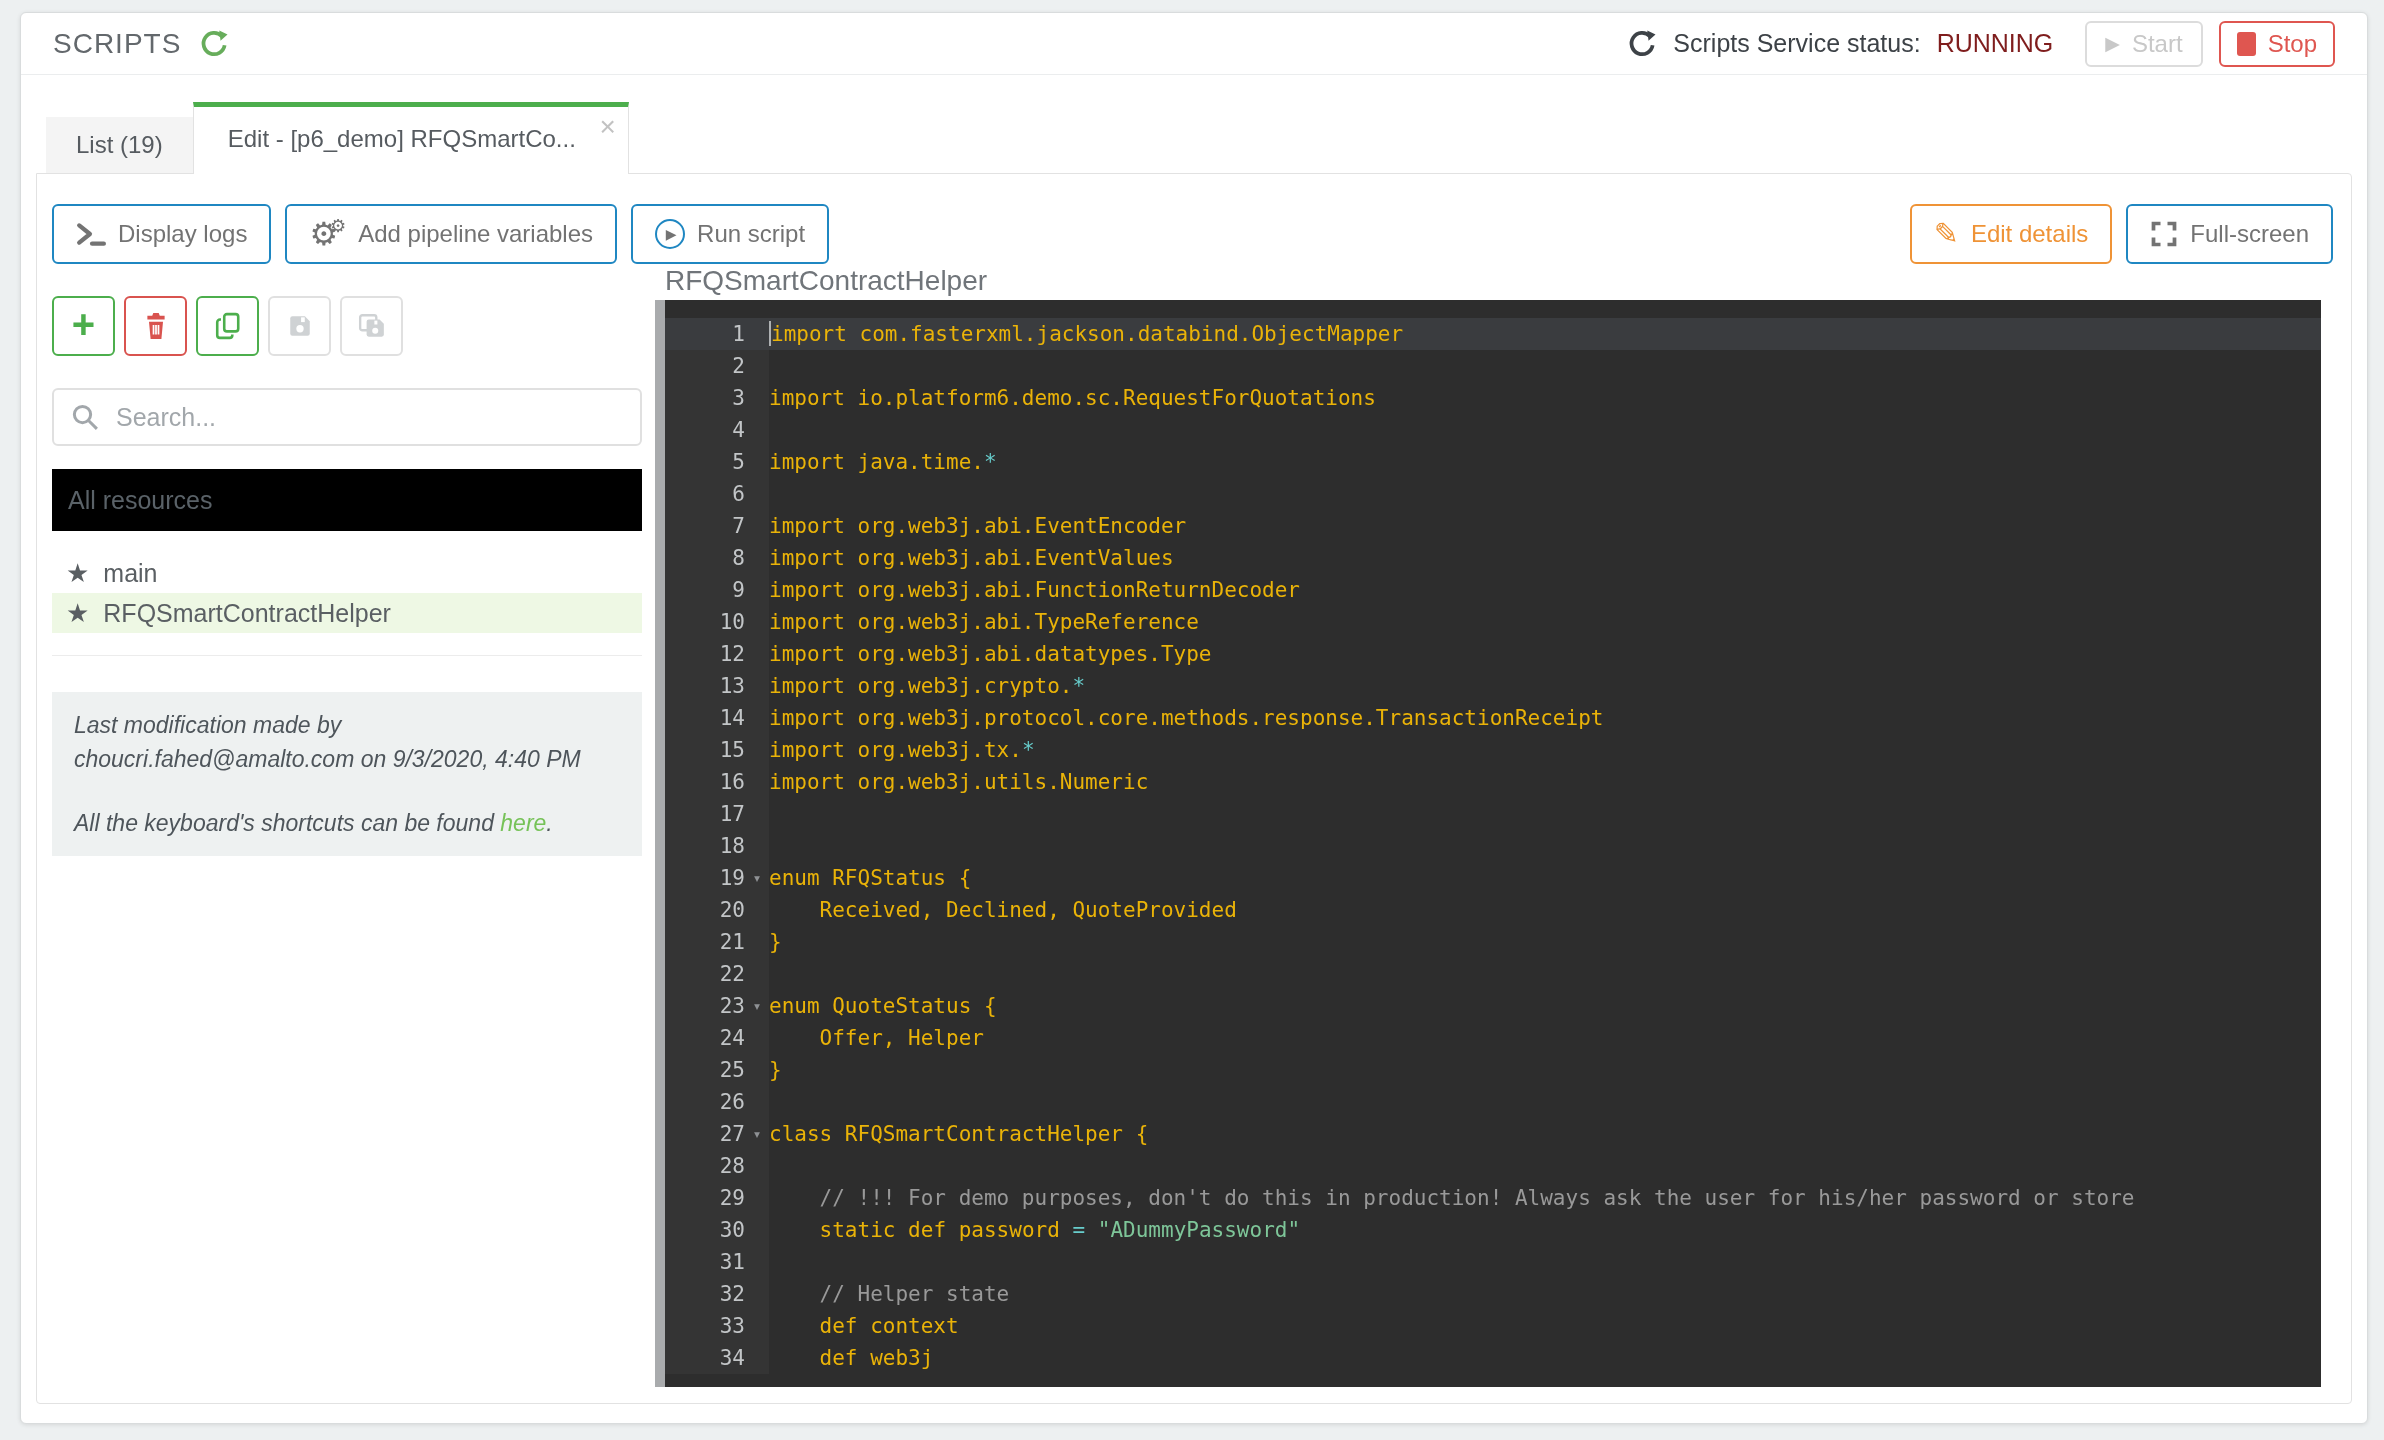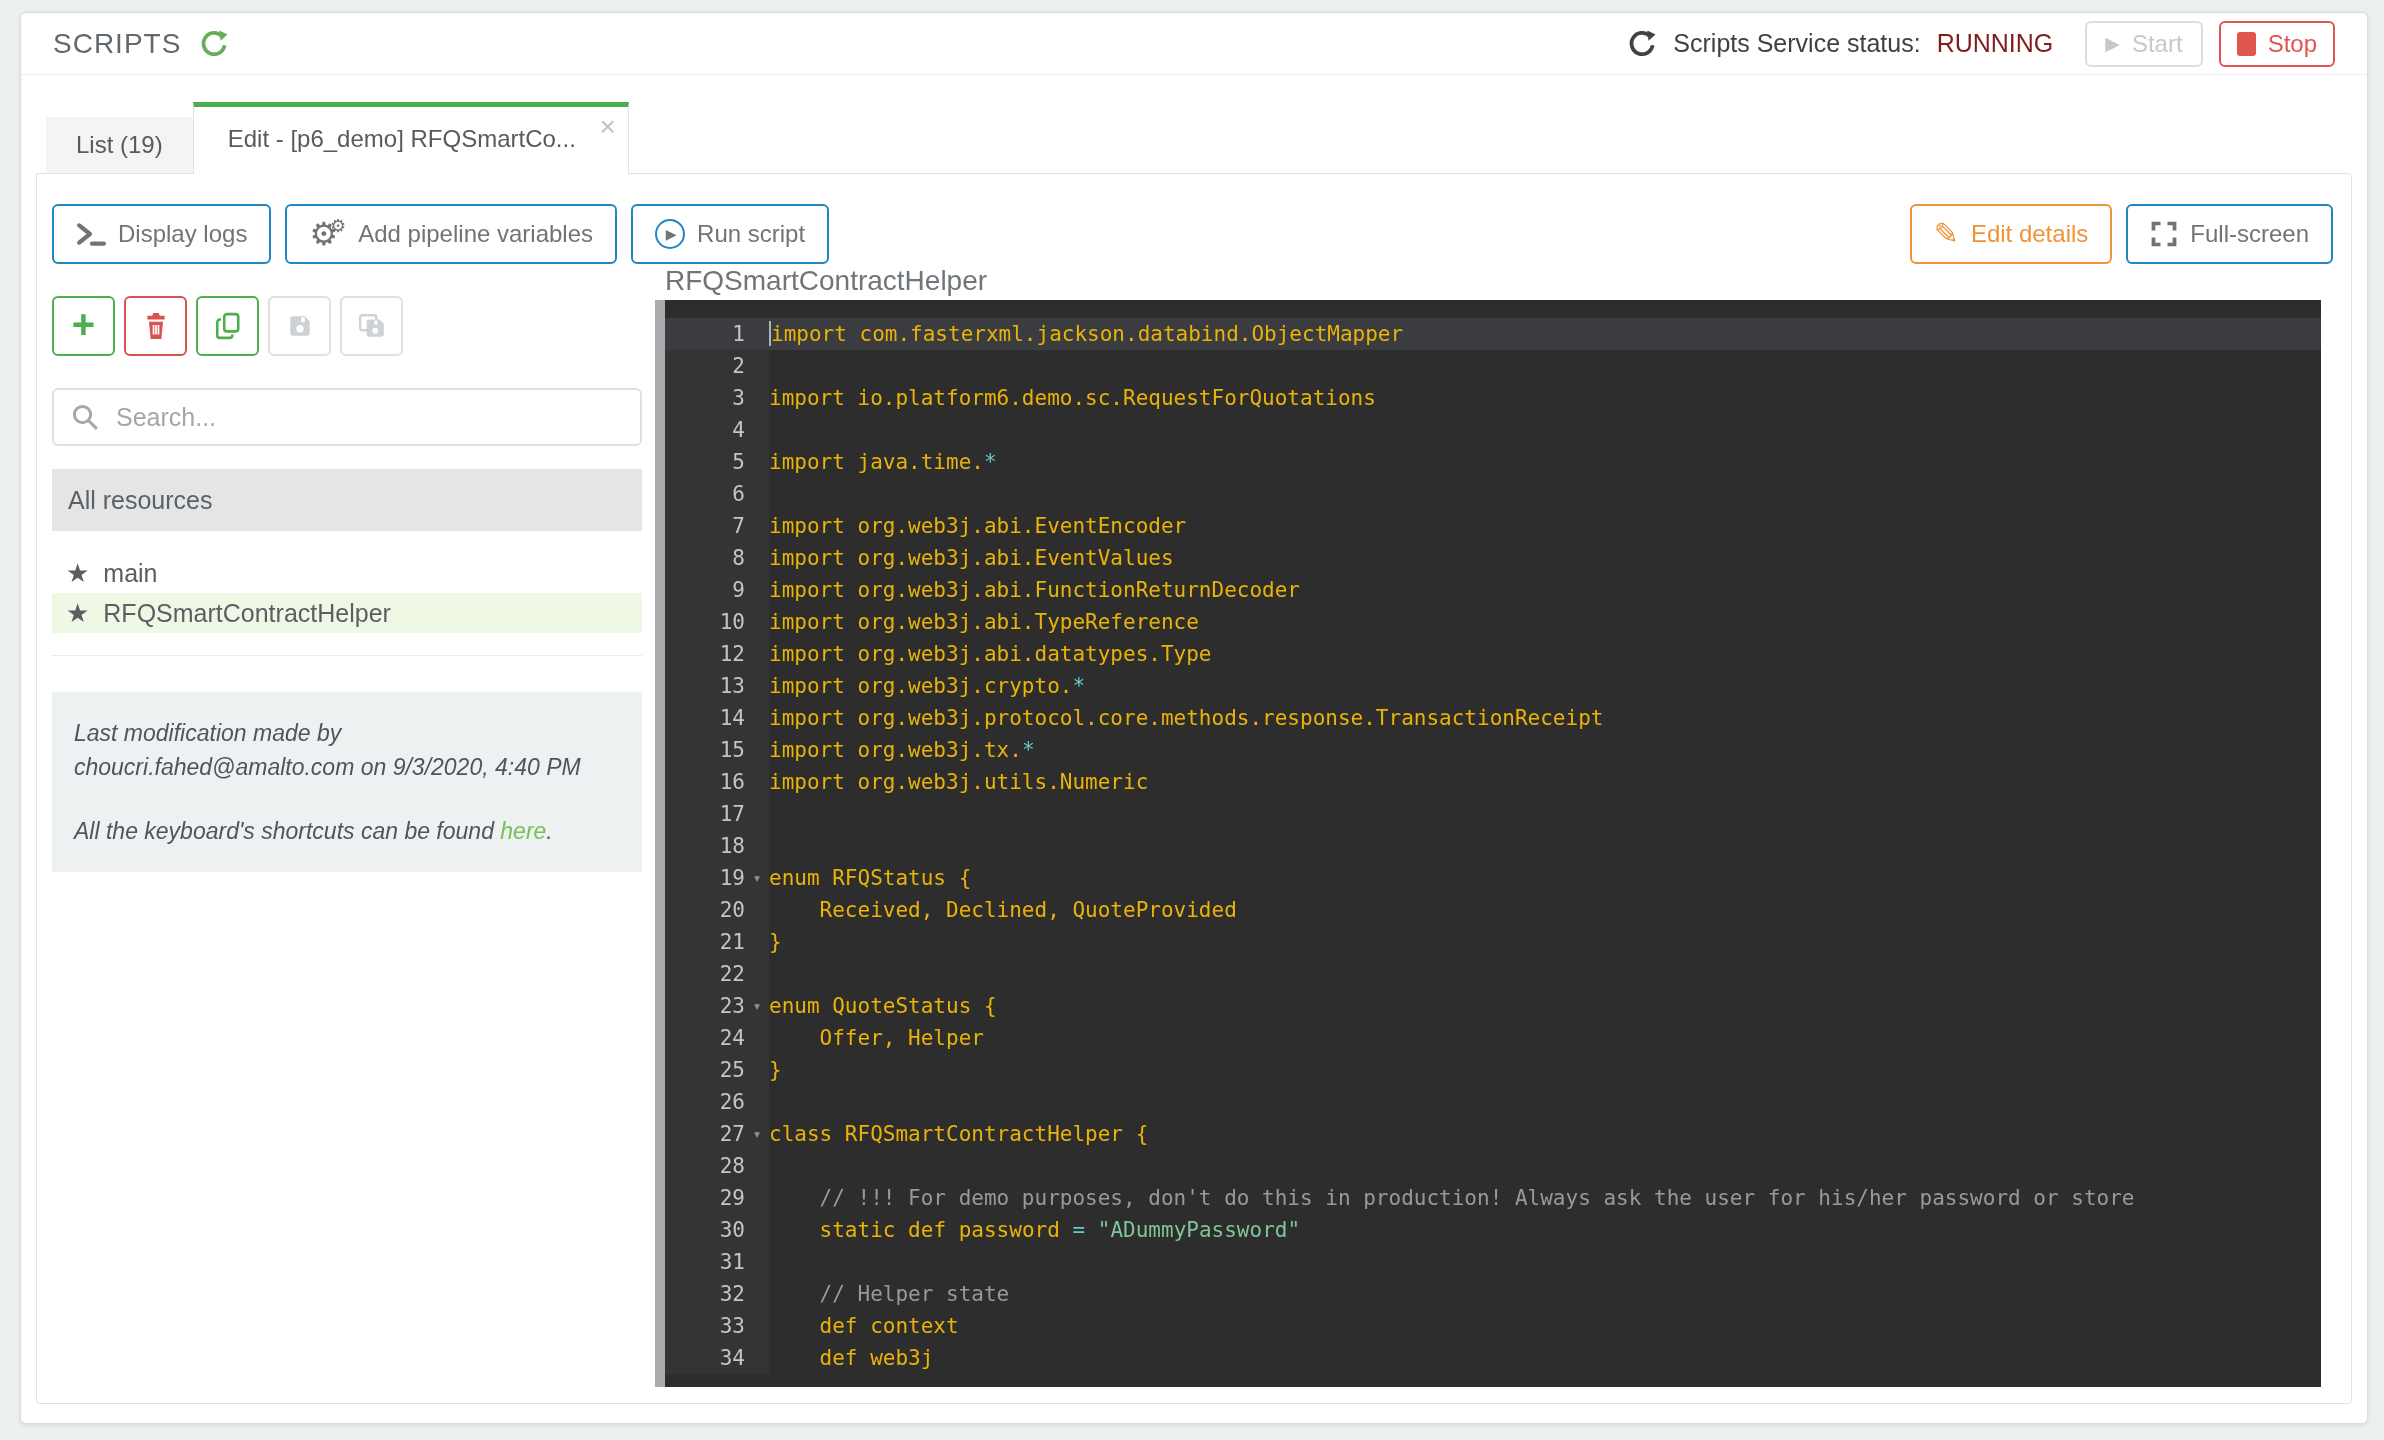"All resources" .group-header { background: #e5e5e5 -> #000000 }
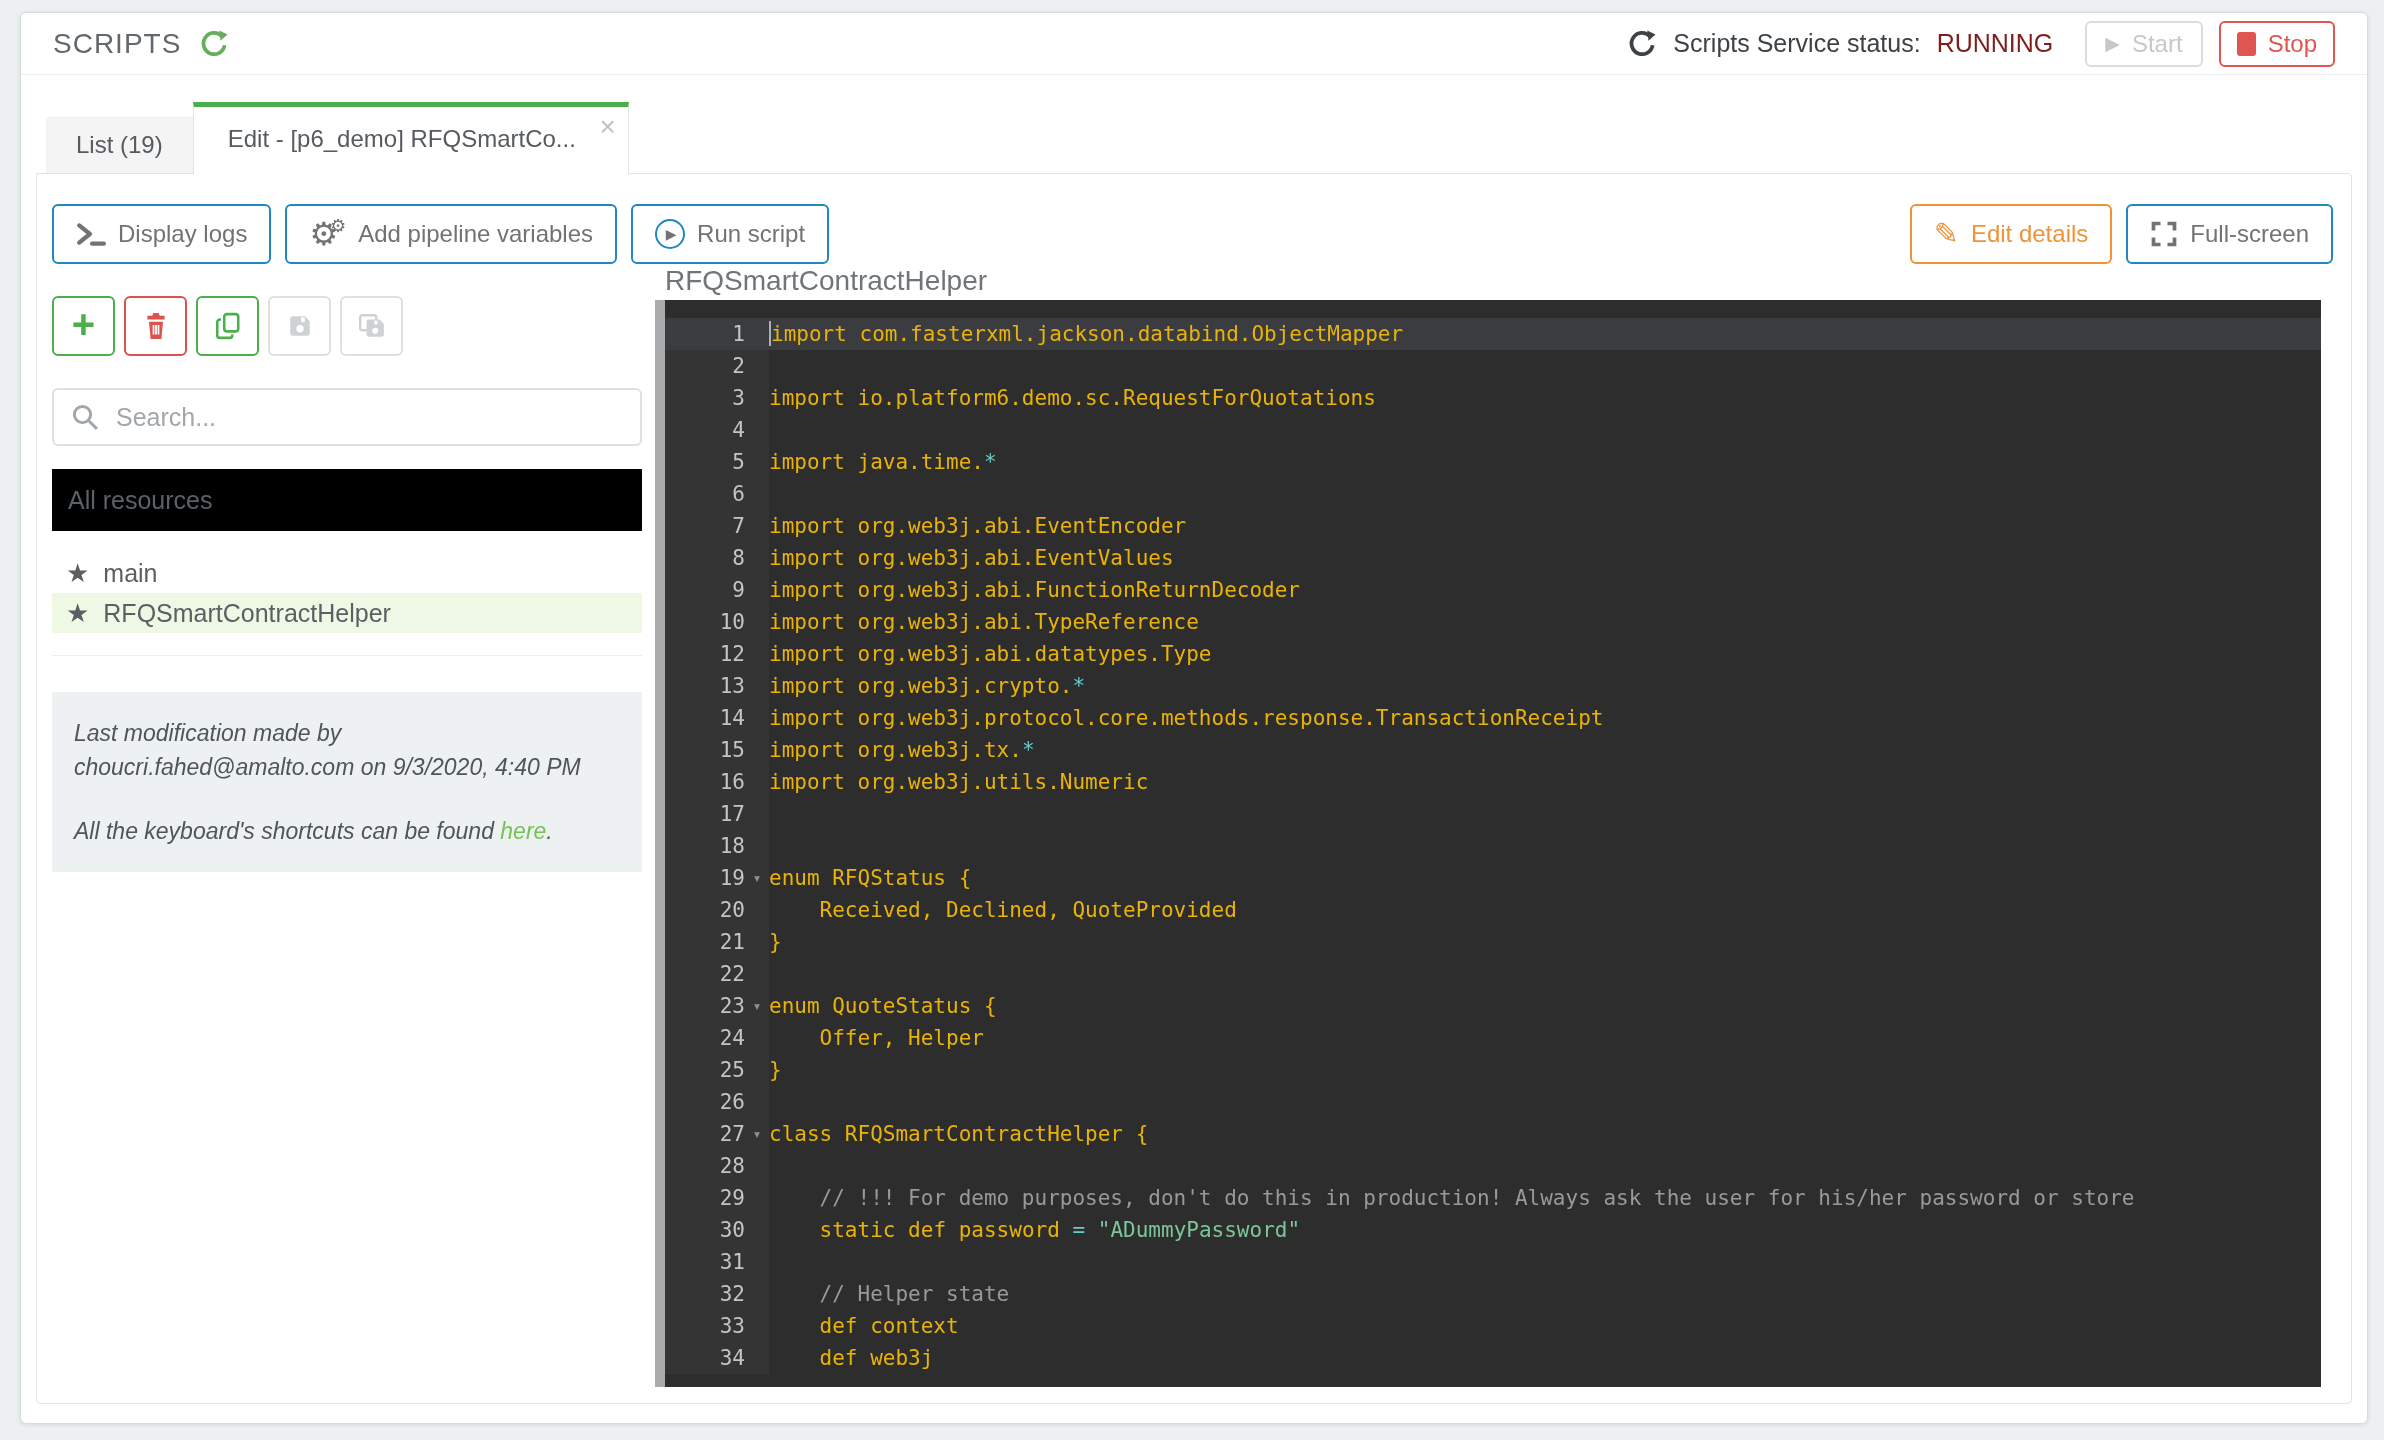"Last modification made by" .info-box { padding: 24px 22px -> 16px 22px }
